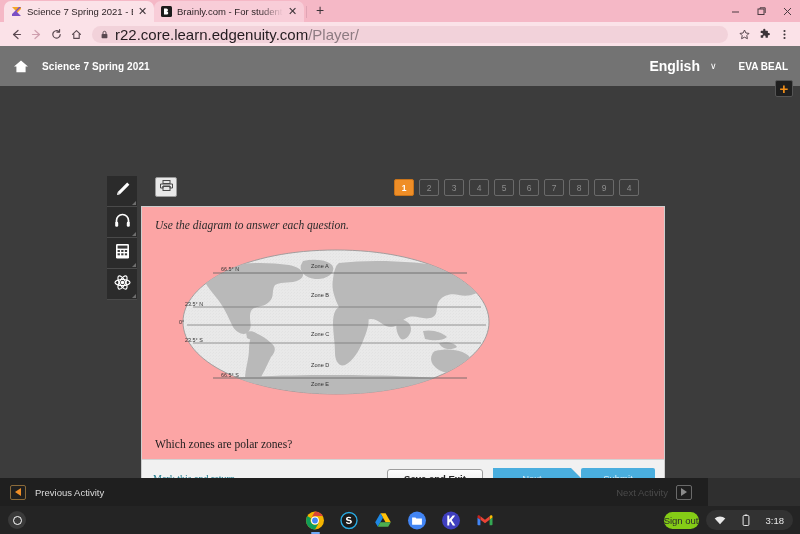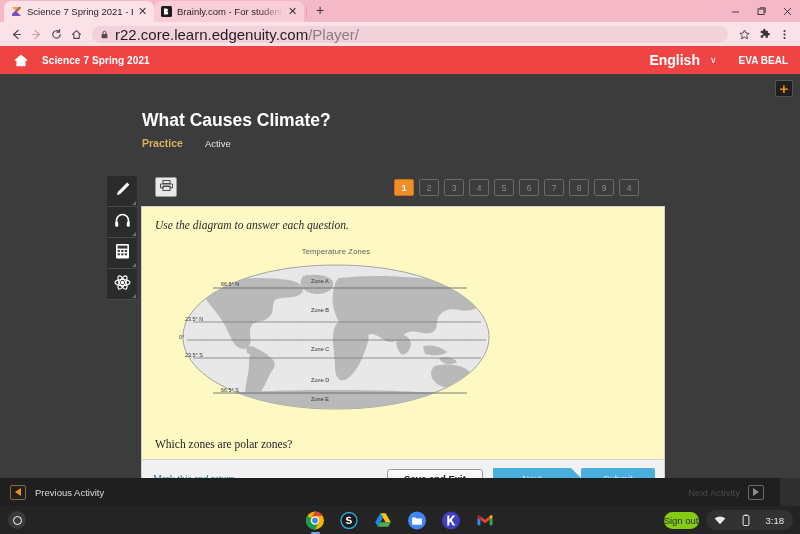"Science 7 Spring 2021" .topbar { background: #ef4444 -> #737373; height: 28px -> 40px }
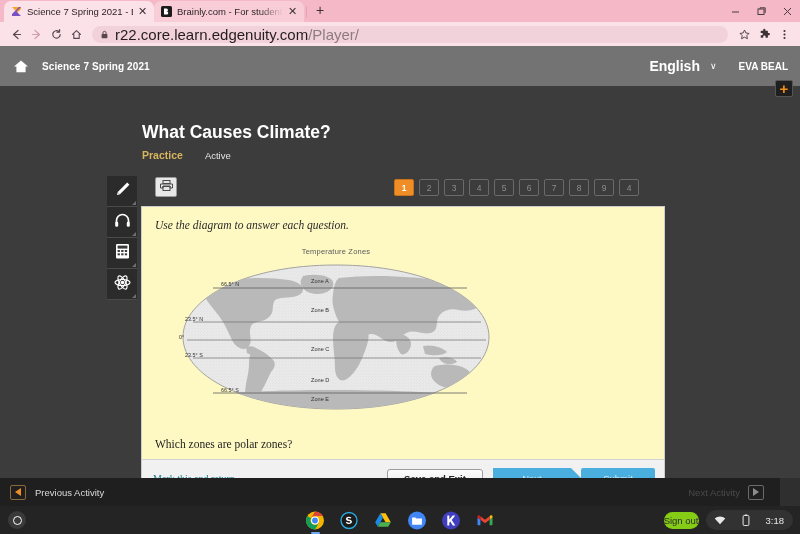"What Causes Climate?" div.lesson-head { html: <div> <div>What Causes Climate?</div> <div> <span>Practice</span> <span>Active</span> </div> </div> -> none }
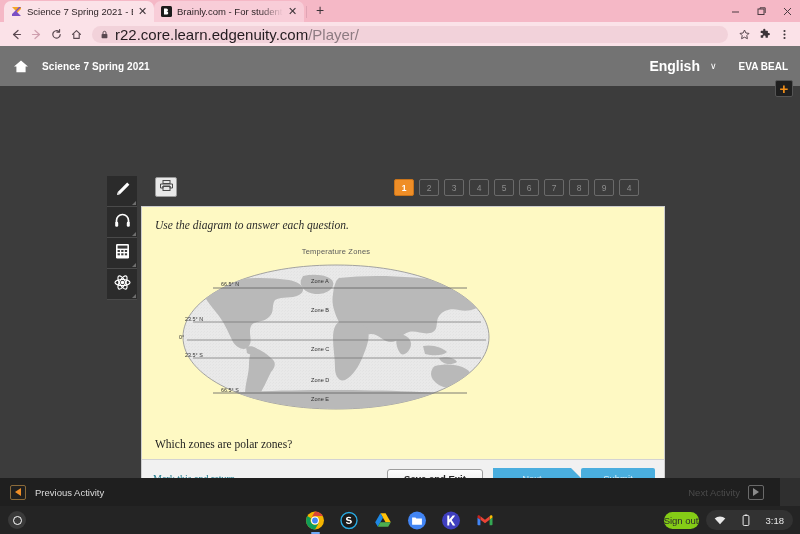"Use the diagram to answer" .card { background: #fef9c3 -> #fca5a5 }
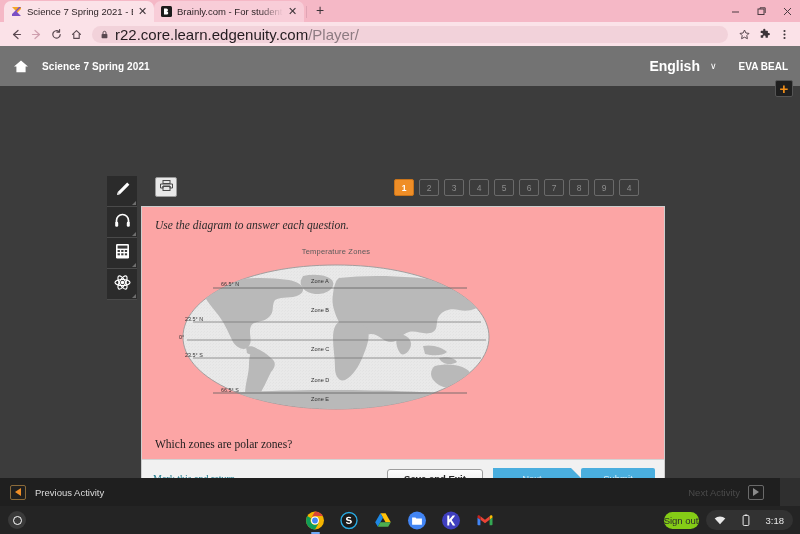"Temperature Zones" div.diagram-title { html: <div>Temperature Zones</div> -> none }
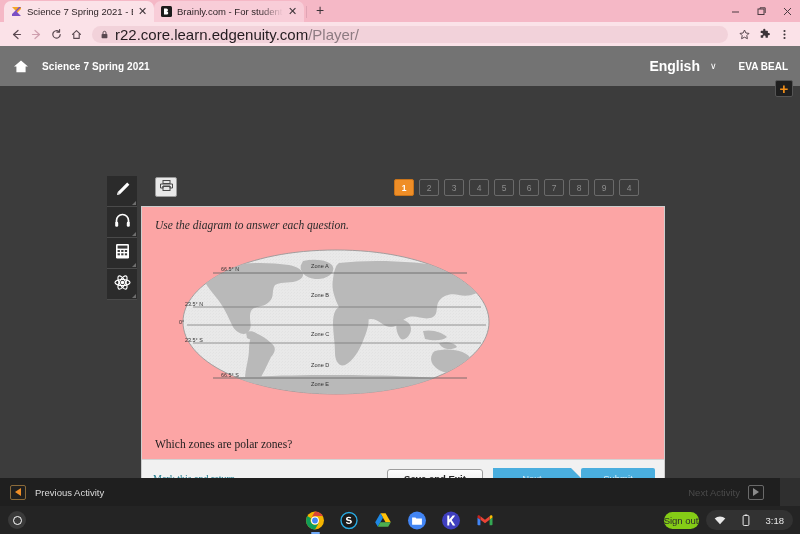"Previous Activity" .actnav { width: 780px -> 708px }
